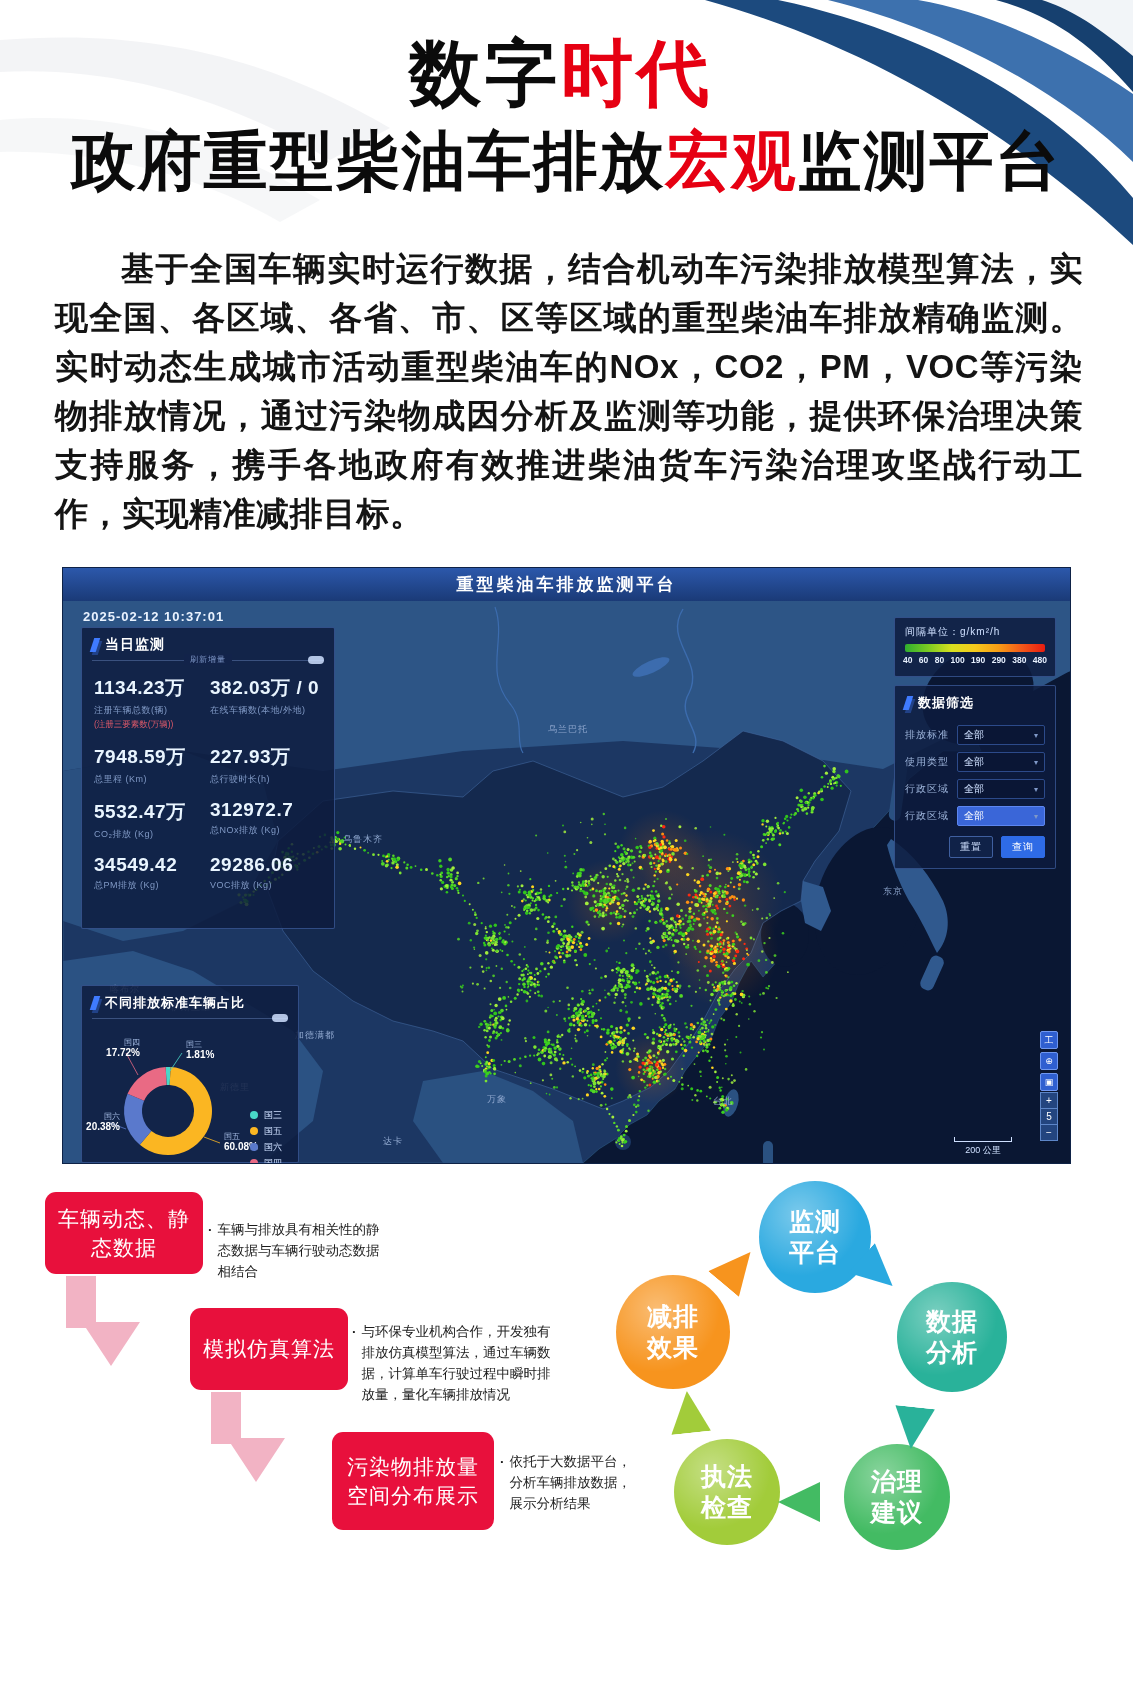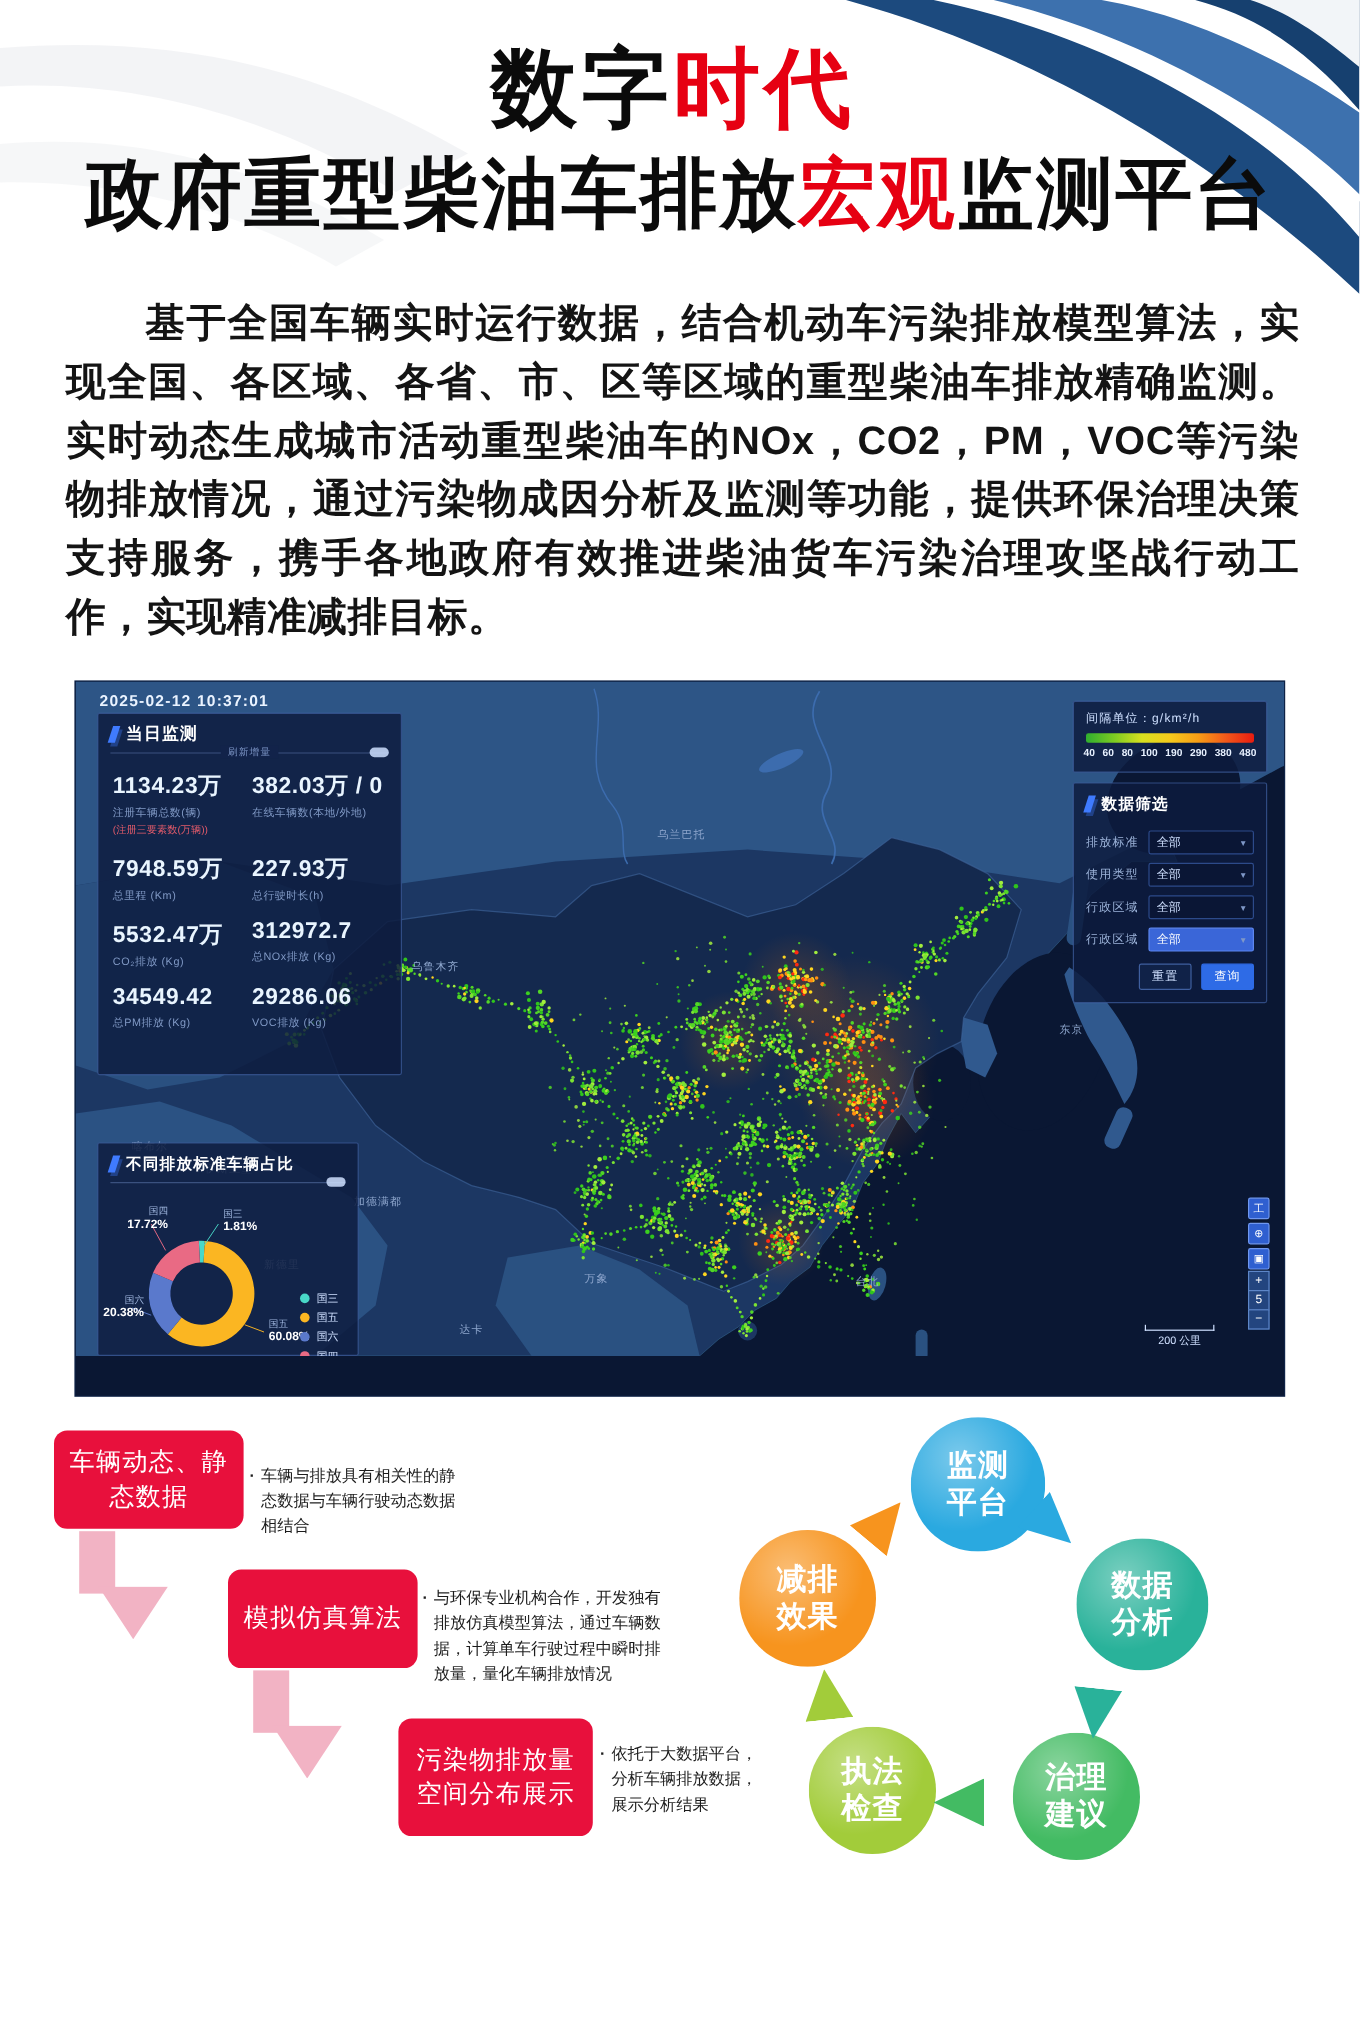"重型柴油车排放监测平台" div.dash-header { html: none -> <div> <span>重型柴油车排放监测平台</span> </div> }
